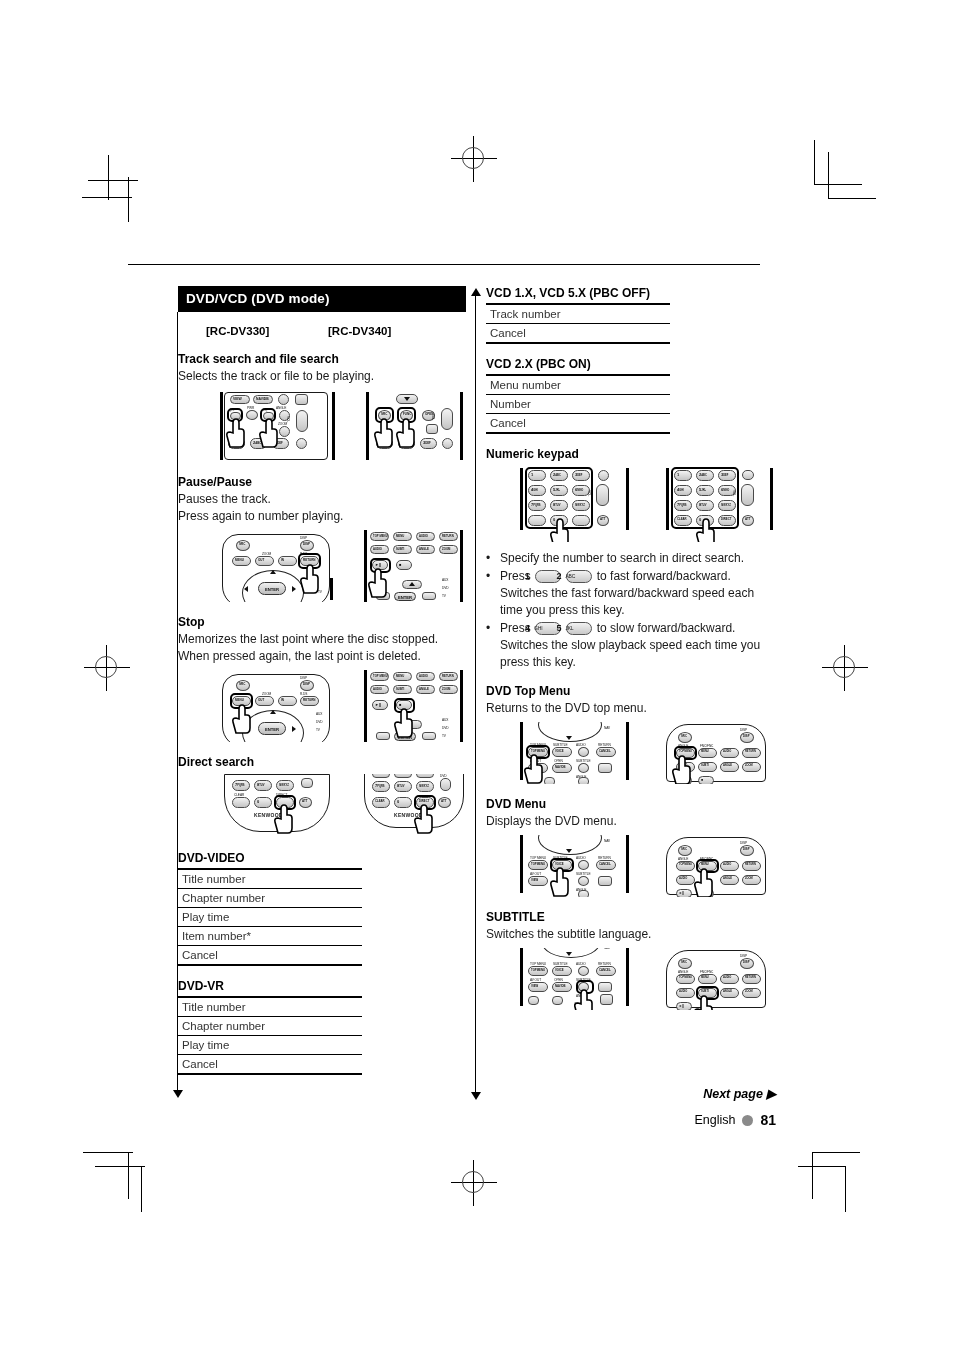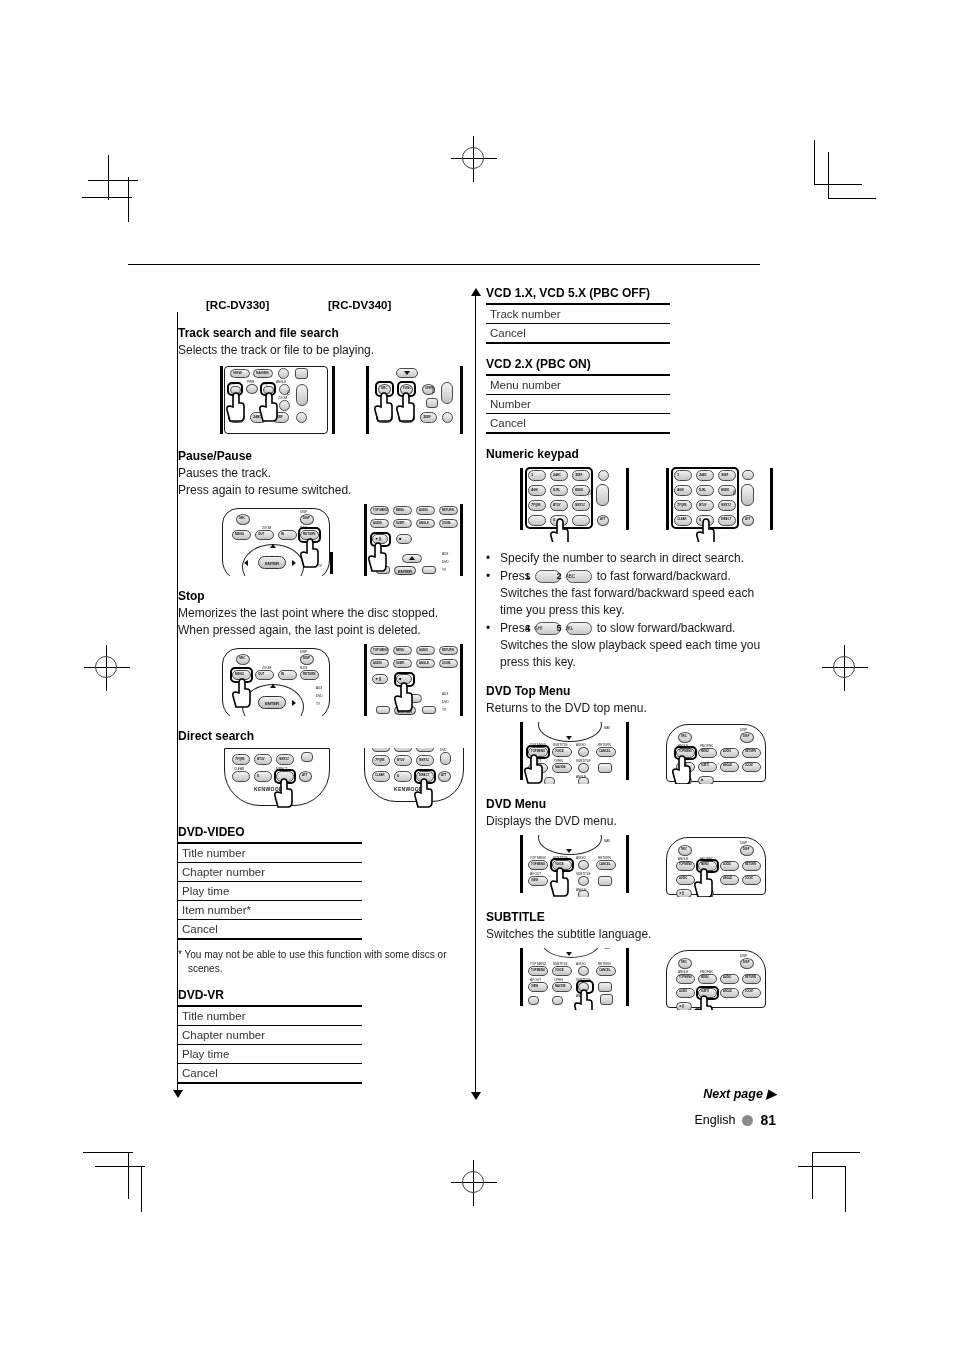"DVD/VCD (DVD mode)" div.sectionbar { html: none -> <div>DVD/VCD (DVD mode)</div> }
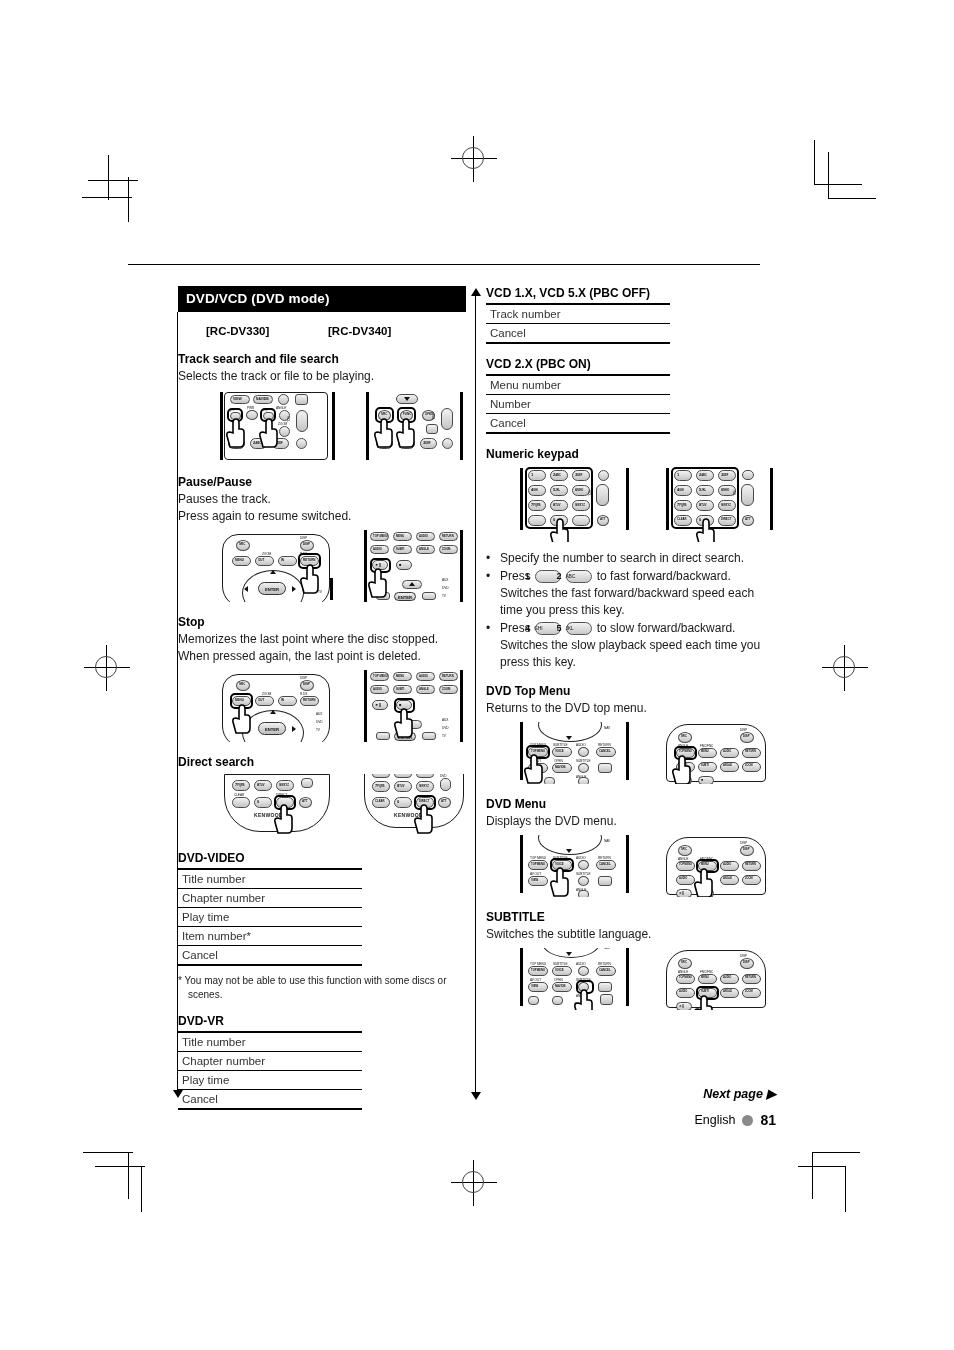"Press again to resume switched." p.desc { text: resume switched -> number playing }
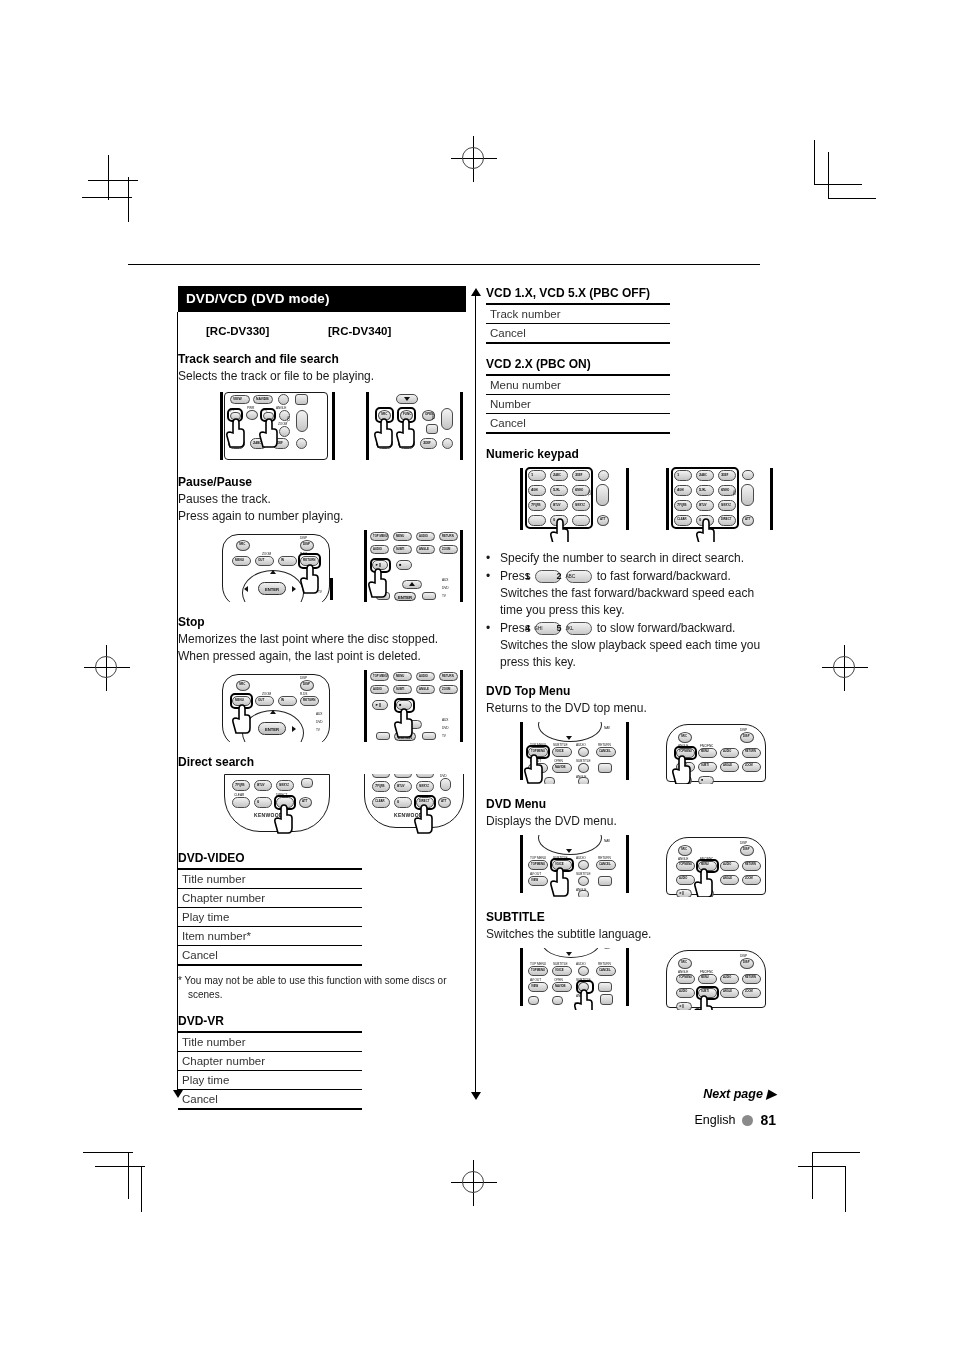"* You may not be" p.footnote { html: <p>* You may not be able to use this function with some discs or scenes.</p> -> none }
